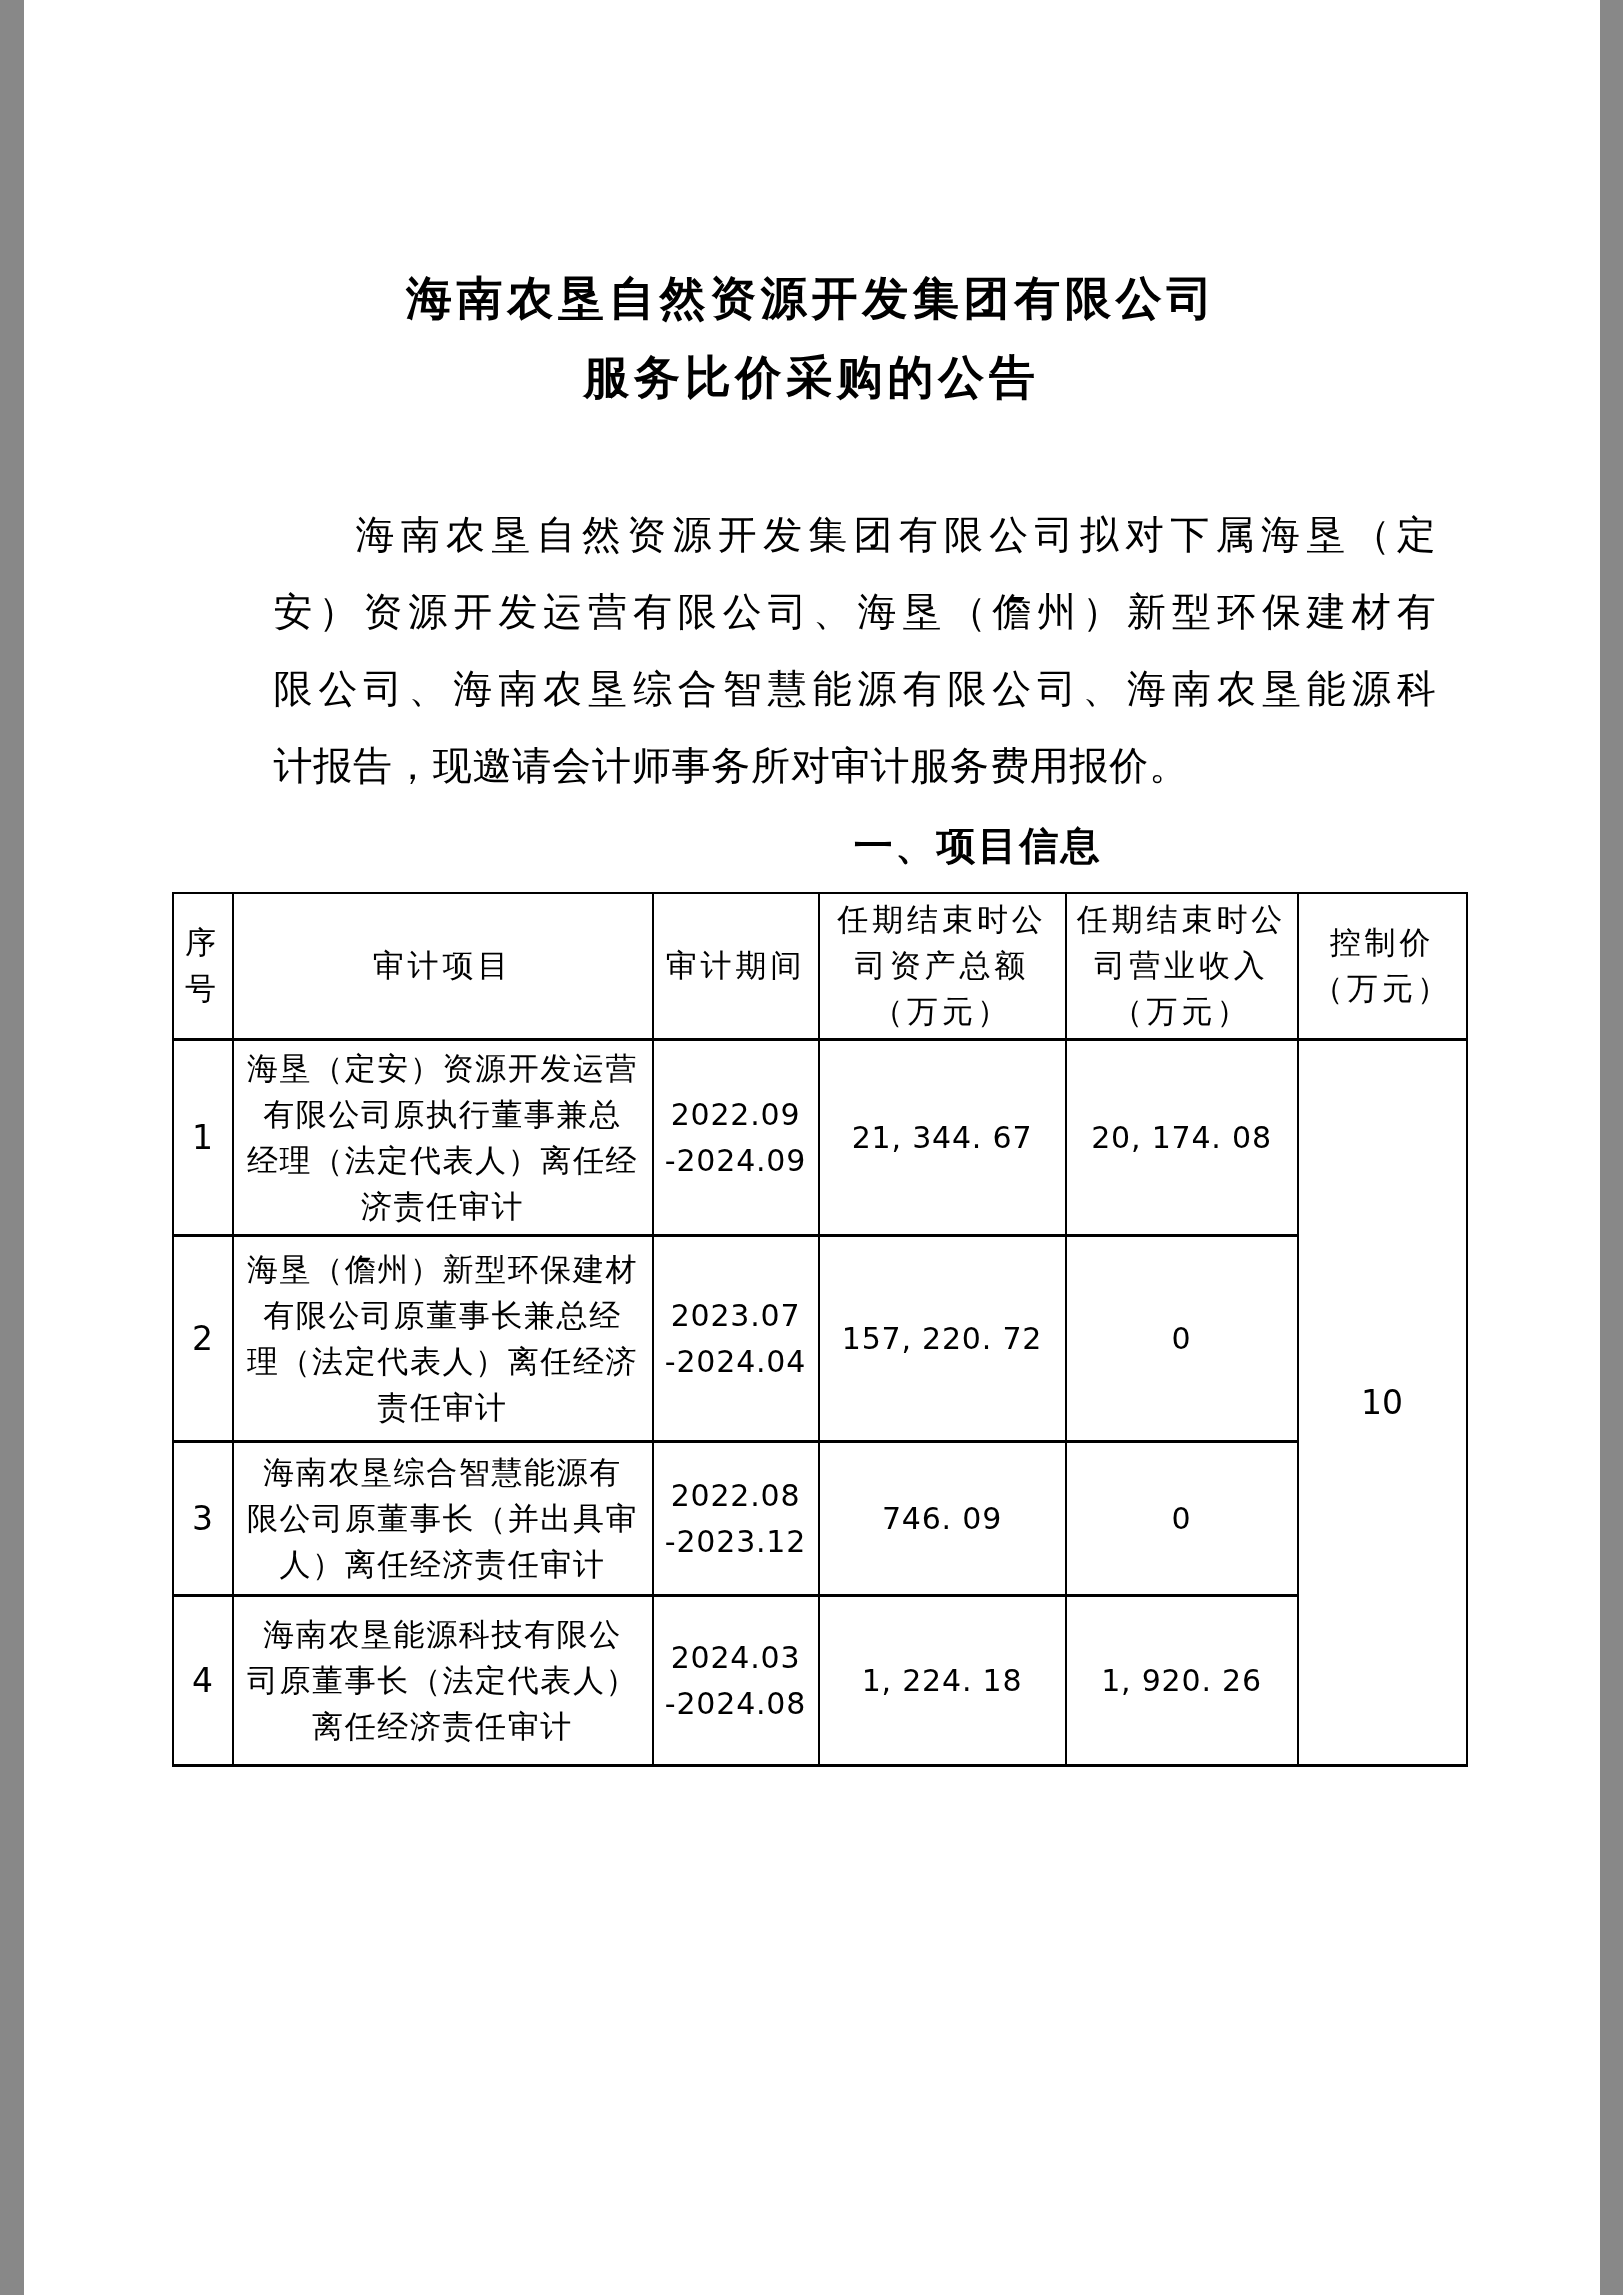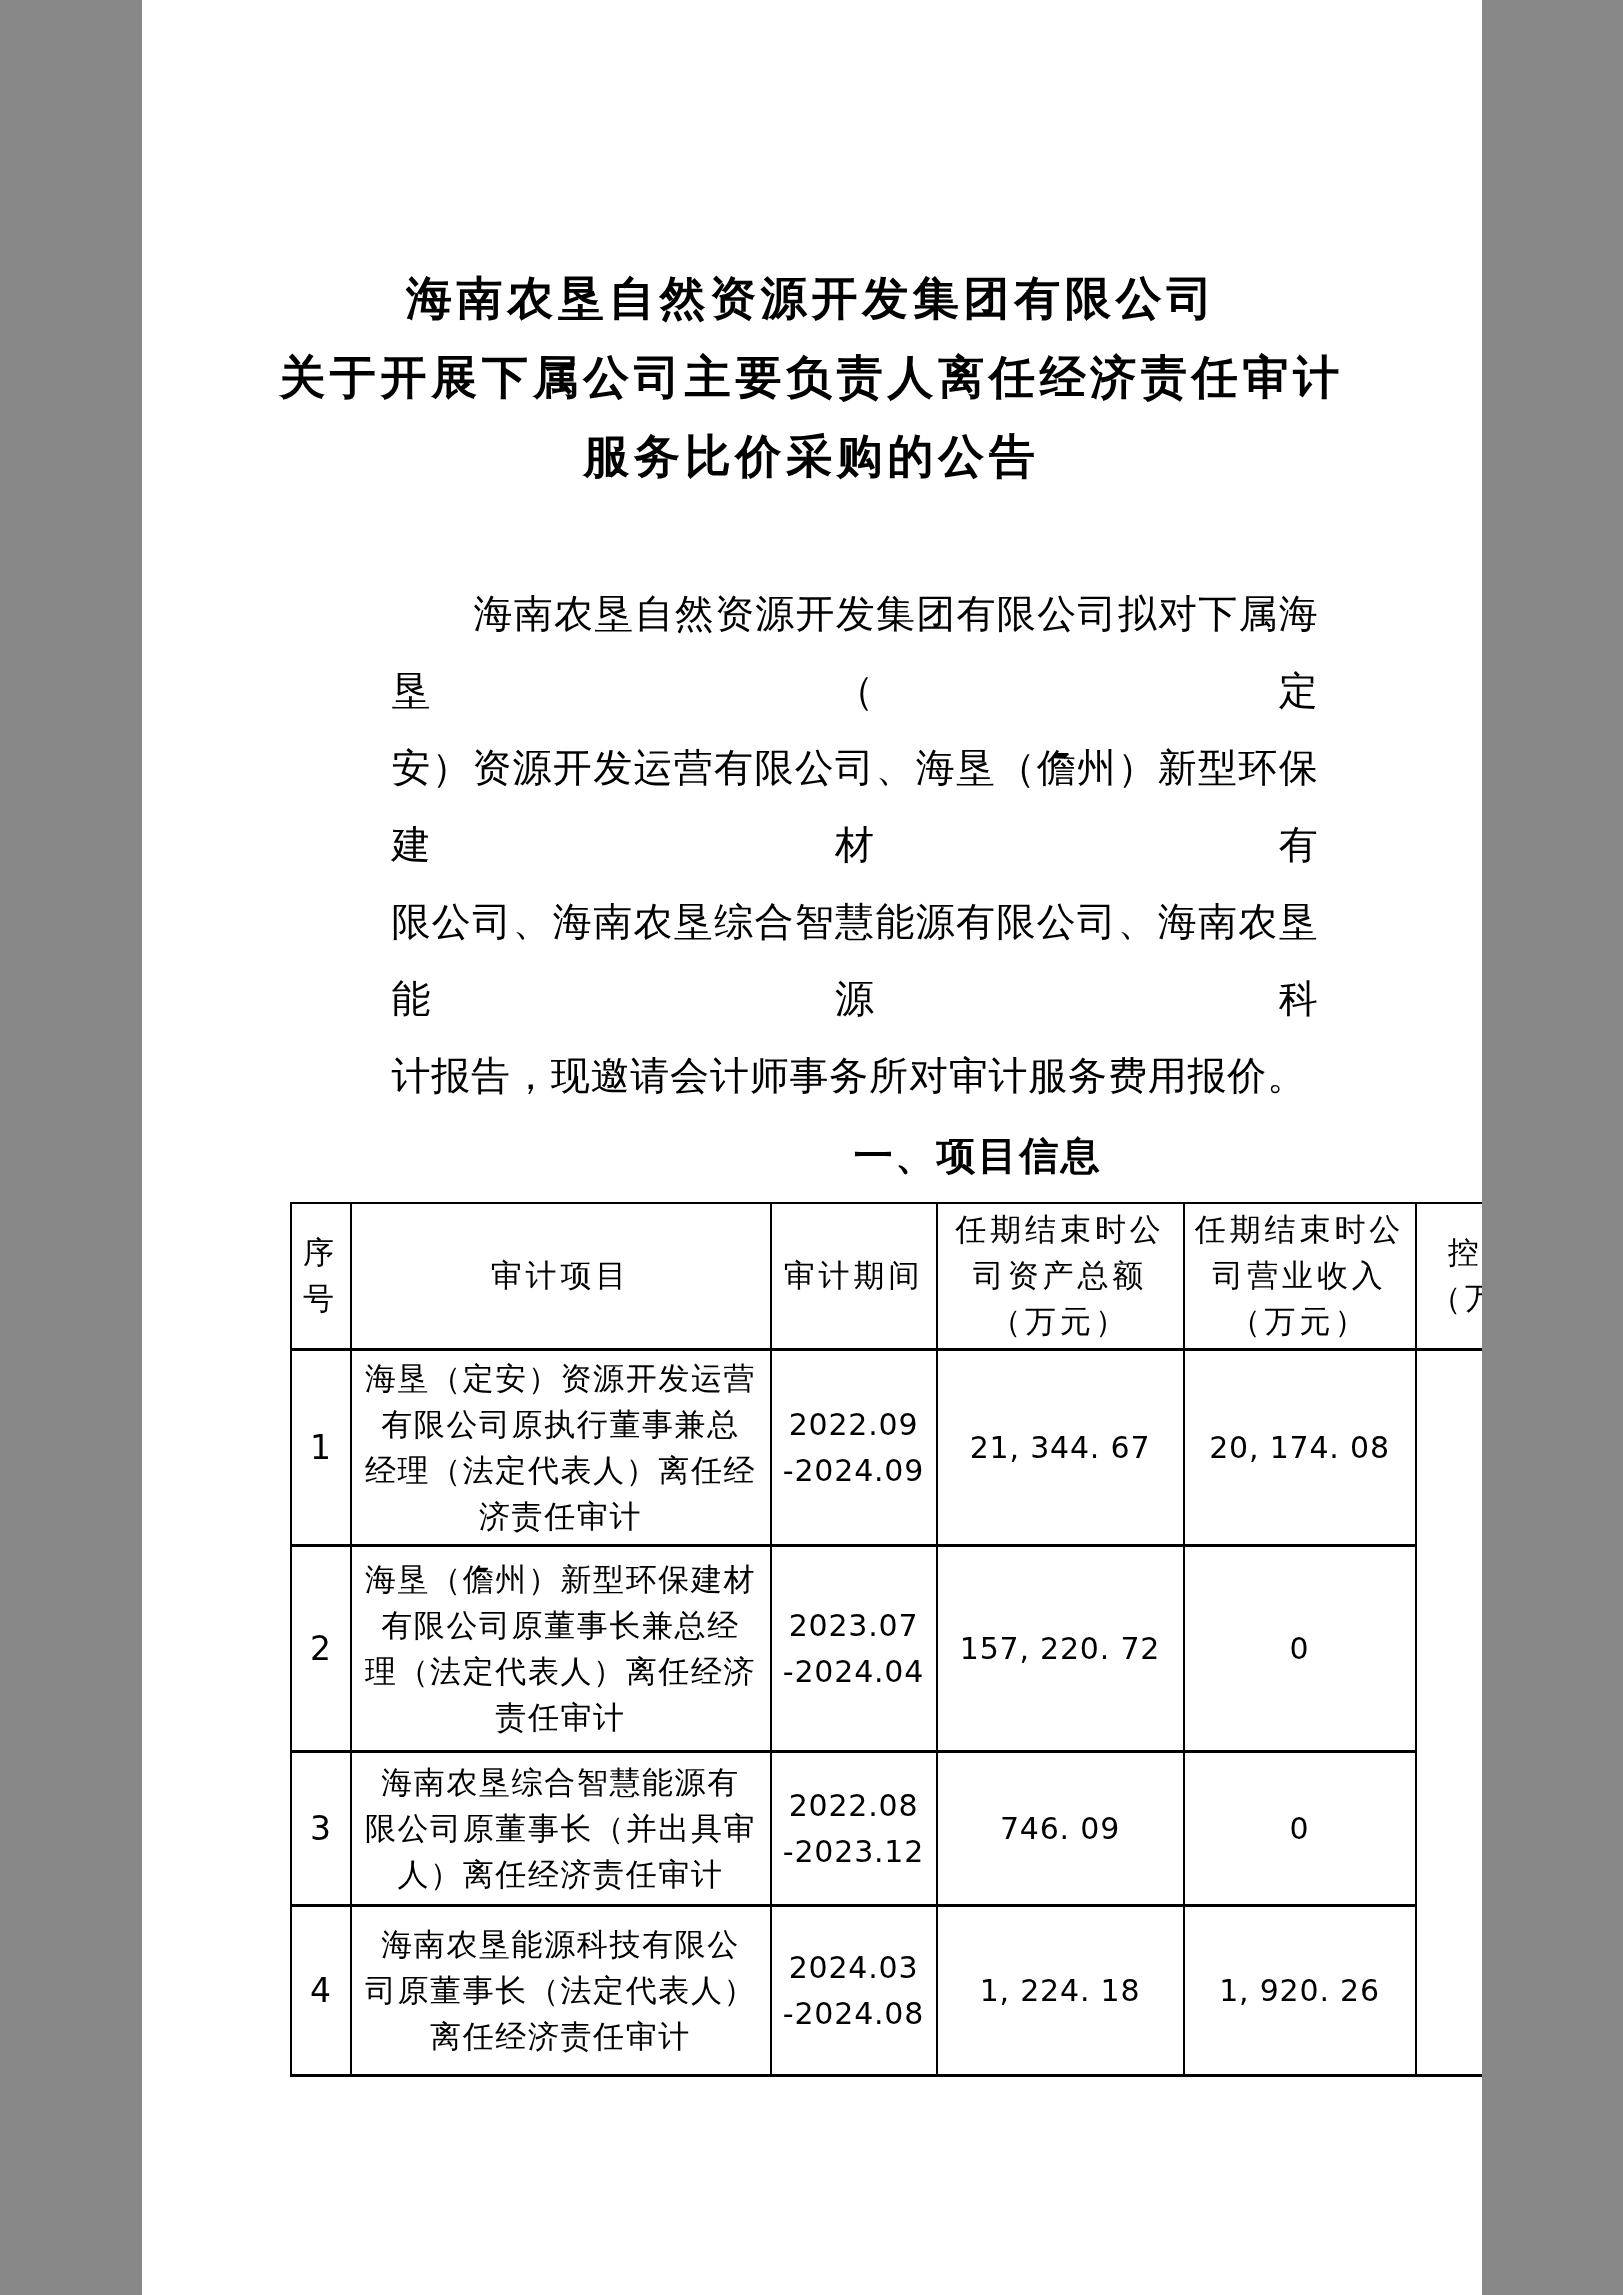"海南农垦自然资源开发集团有限公司" .page { width: 1340px -> 1576px }
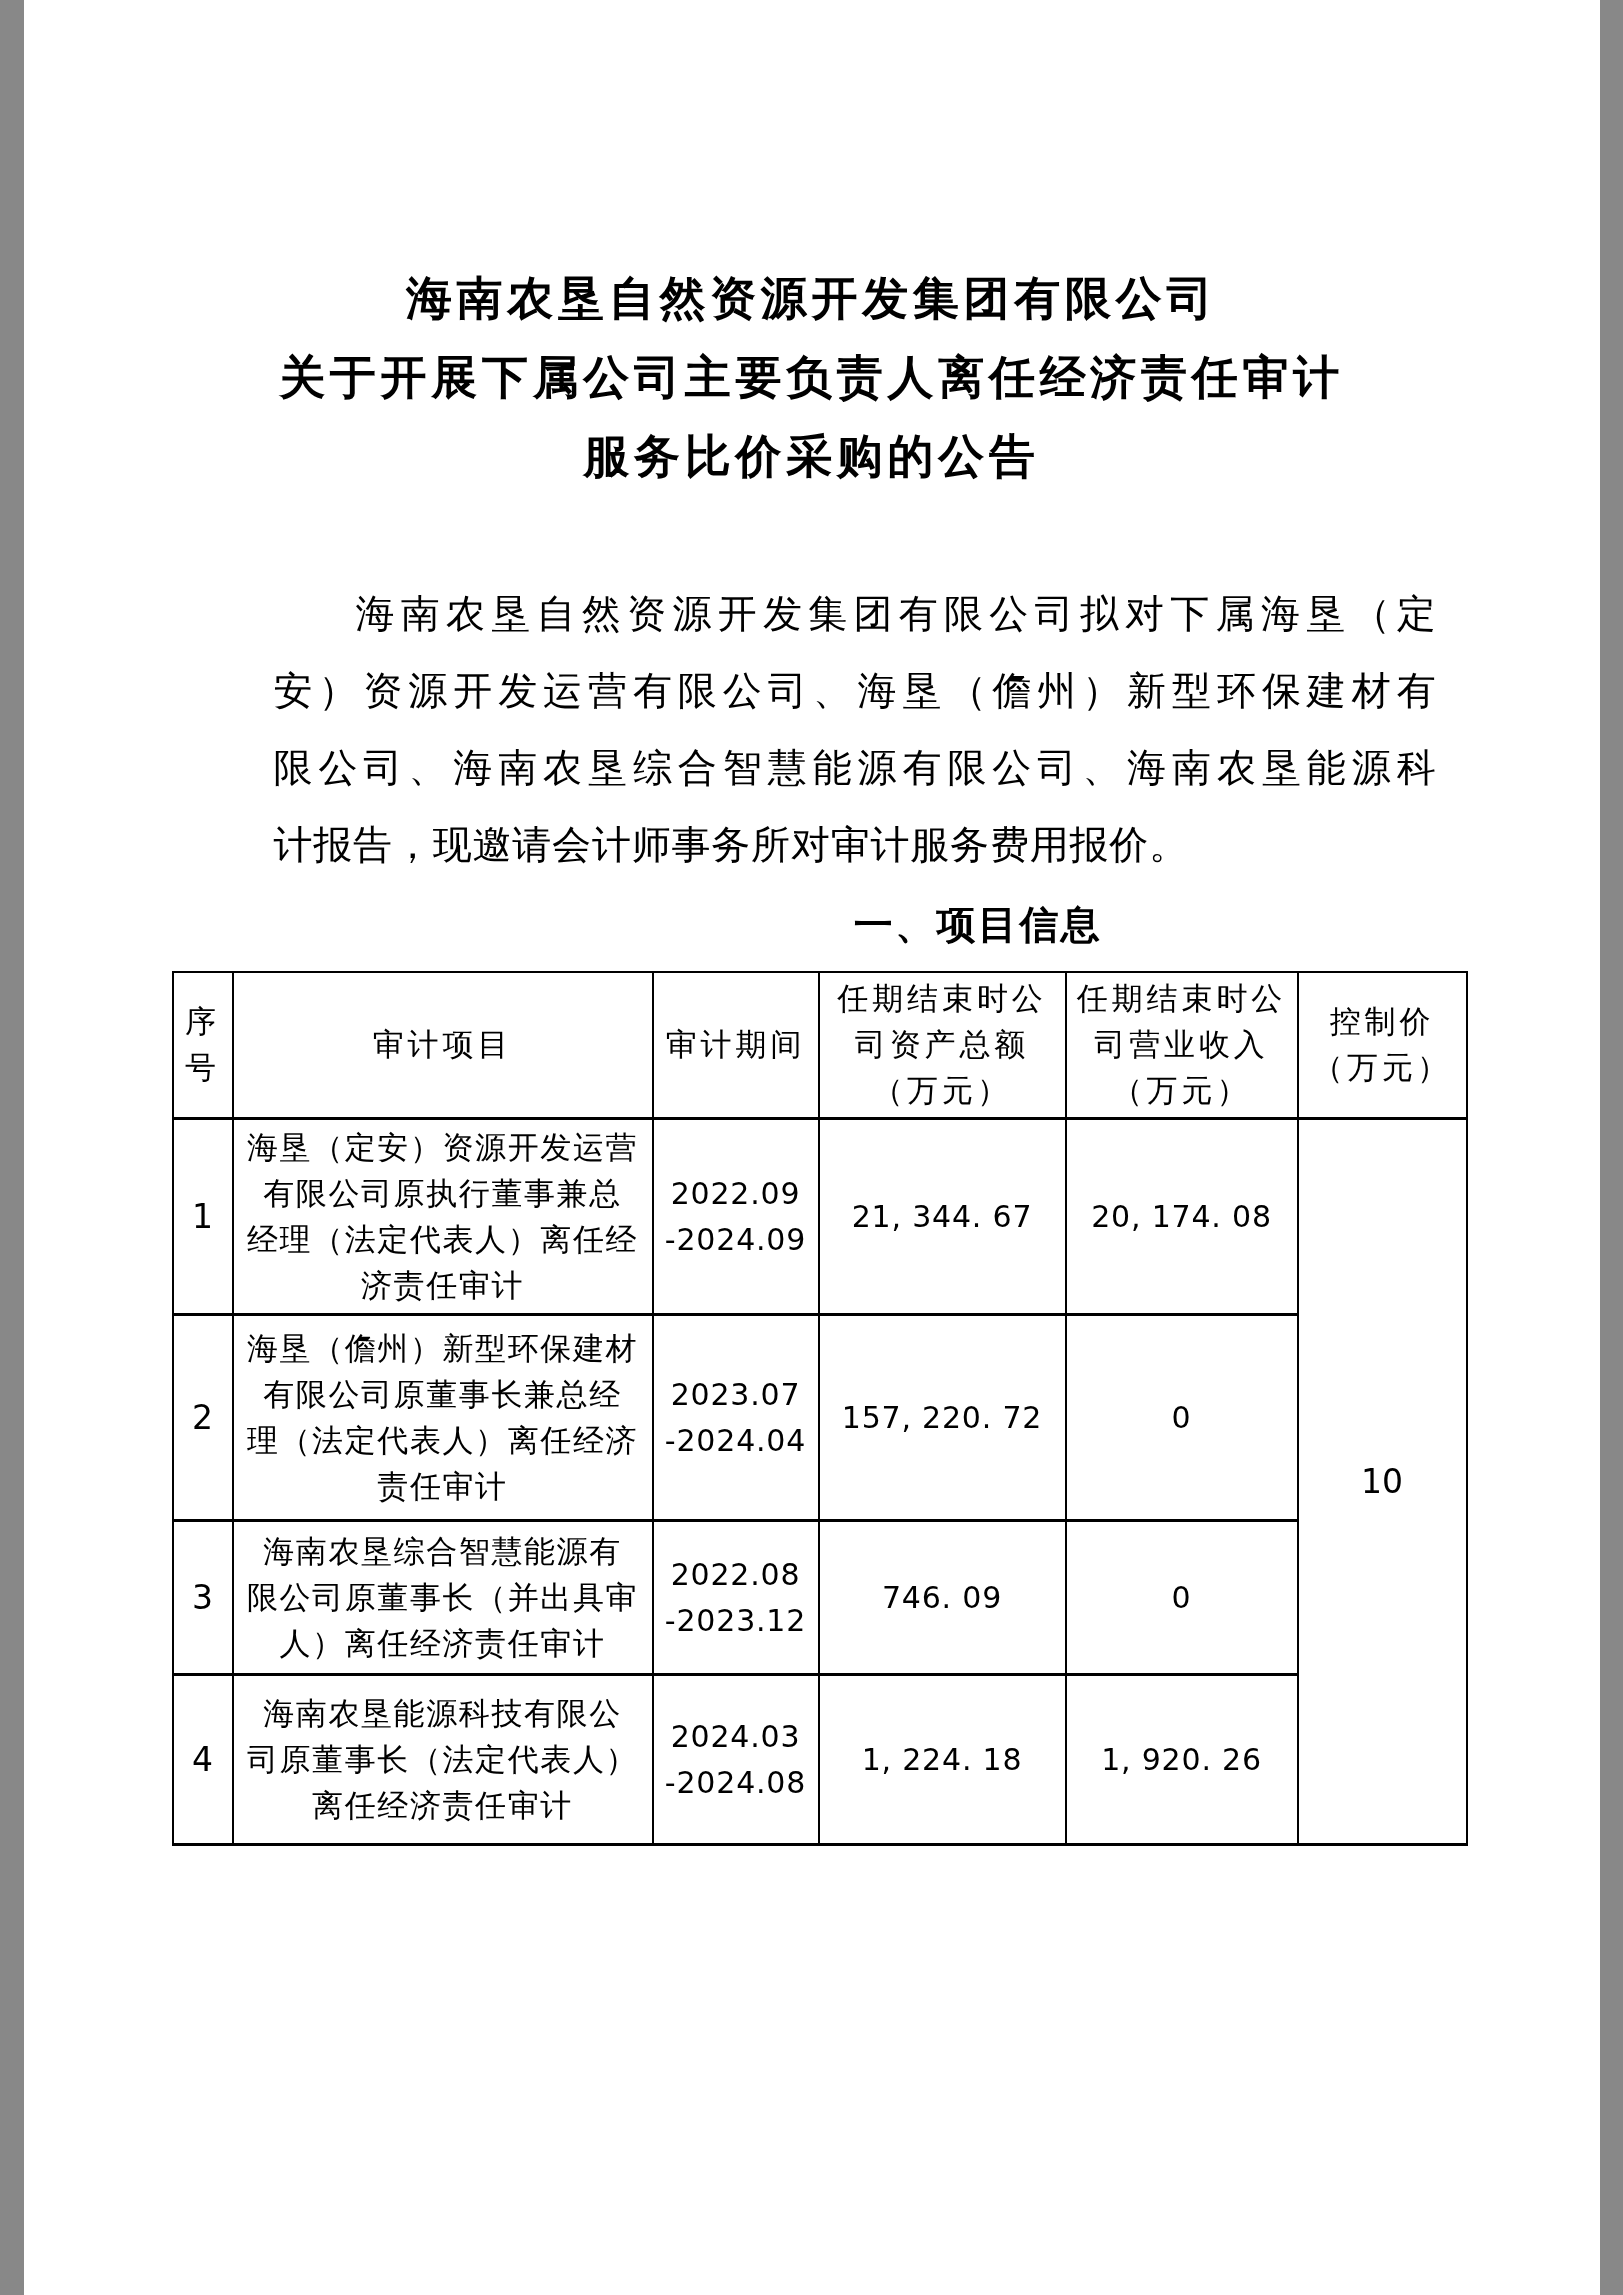"关于开展下属公司主要负责人离任经济责任审计" div.title-line { html: <div>关于开展下属公司主要负责人离任经济责任审计</div> -> none }
